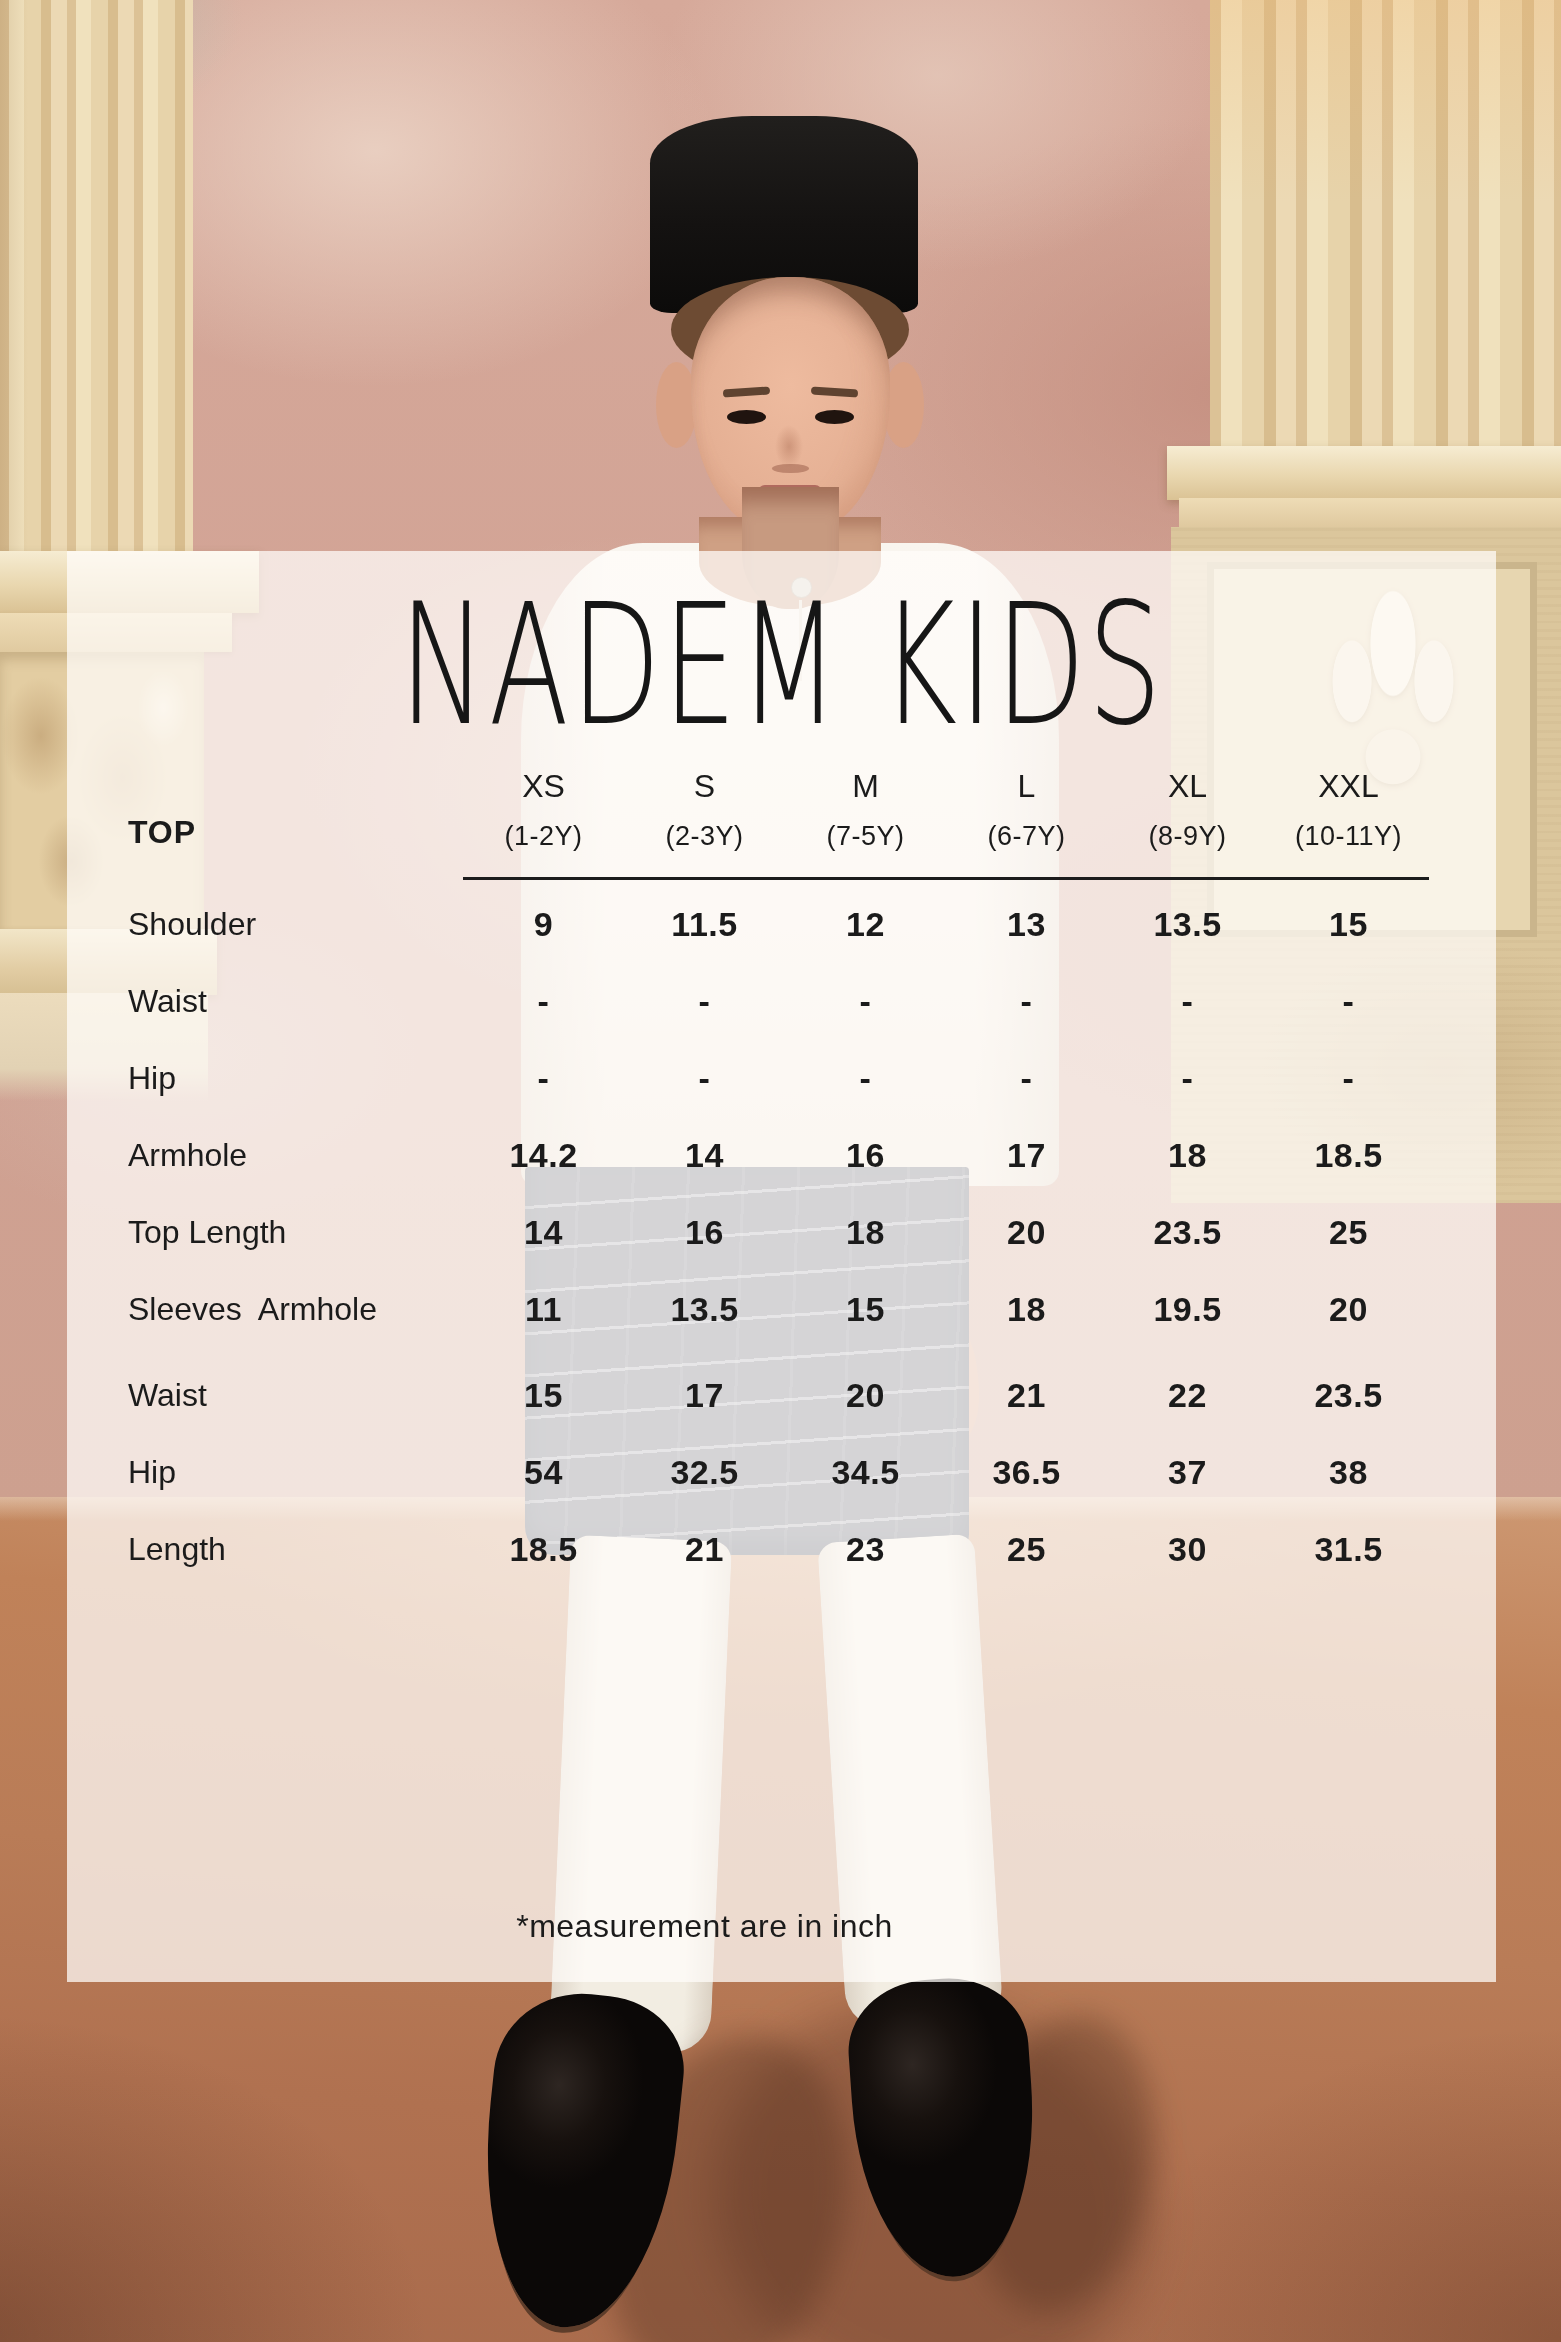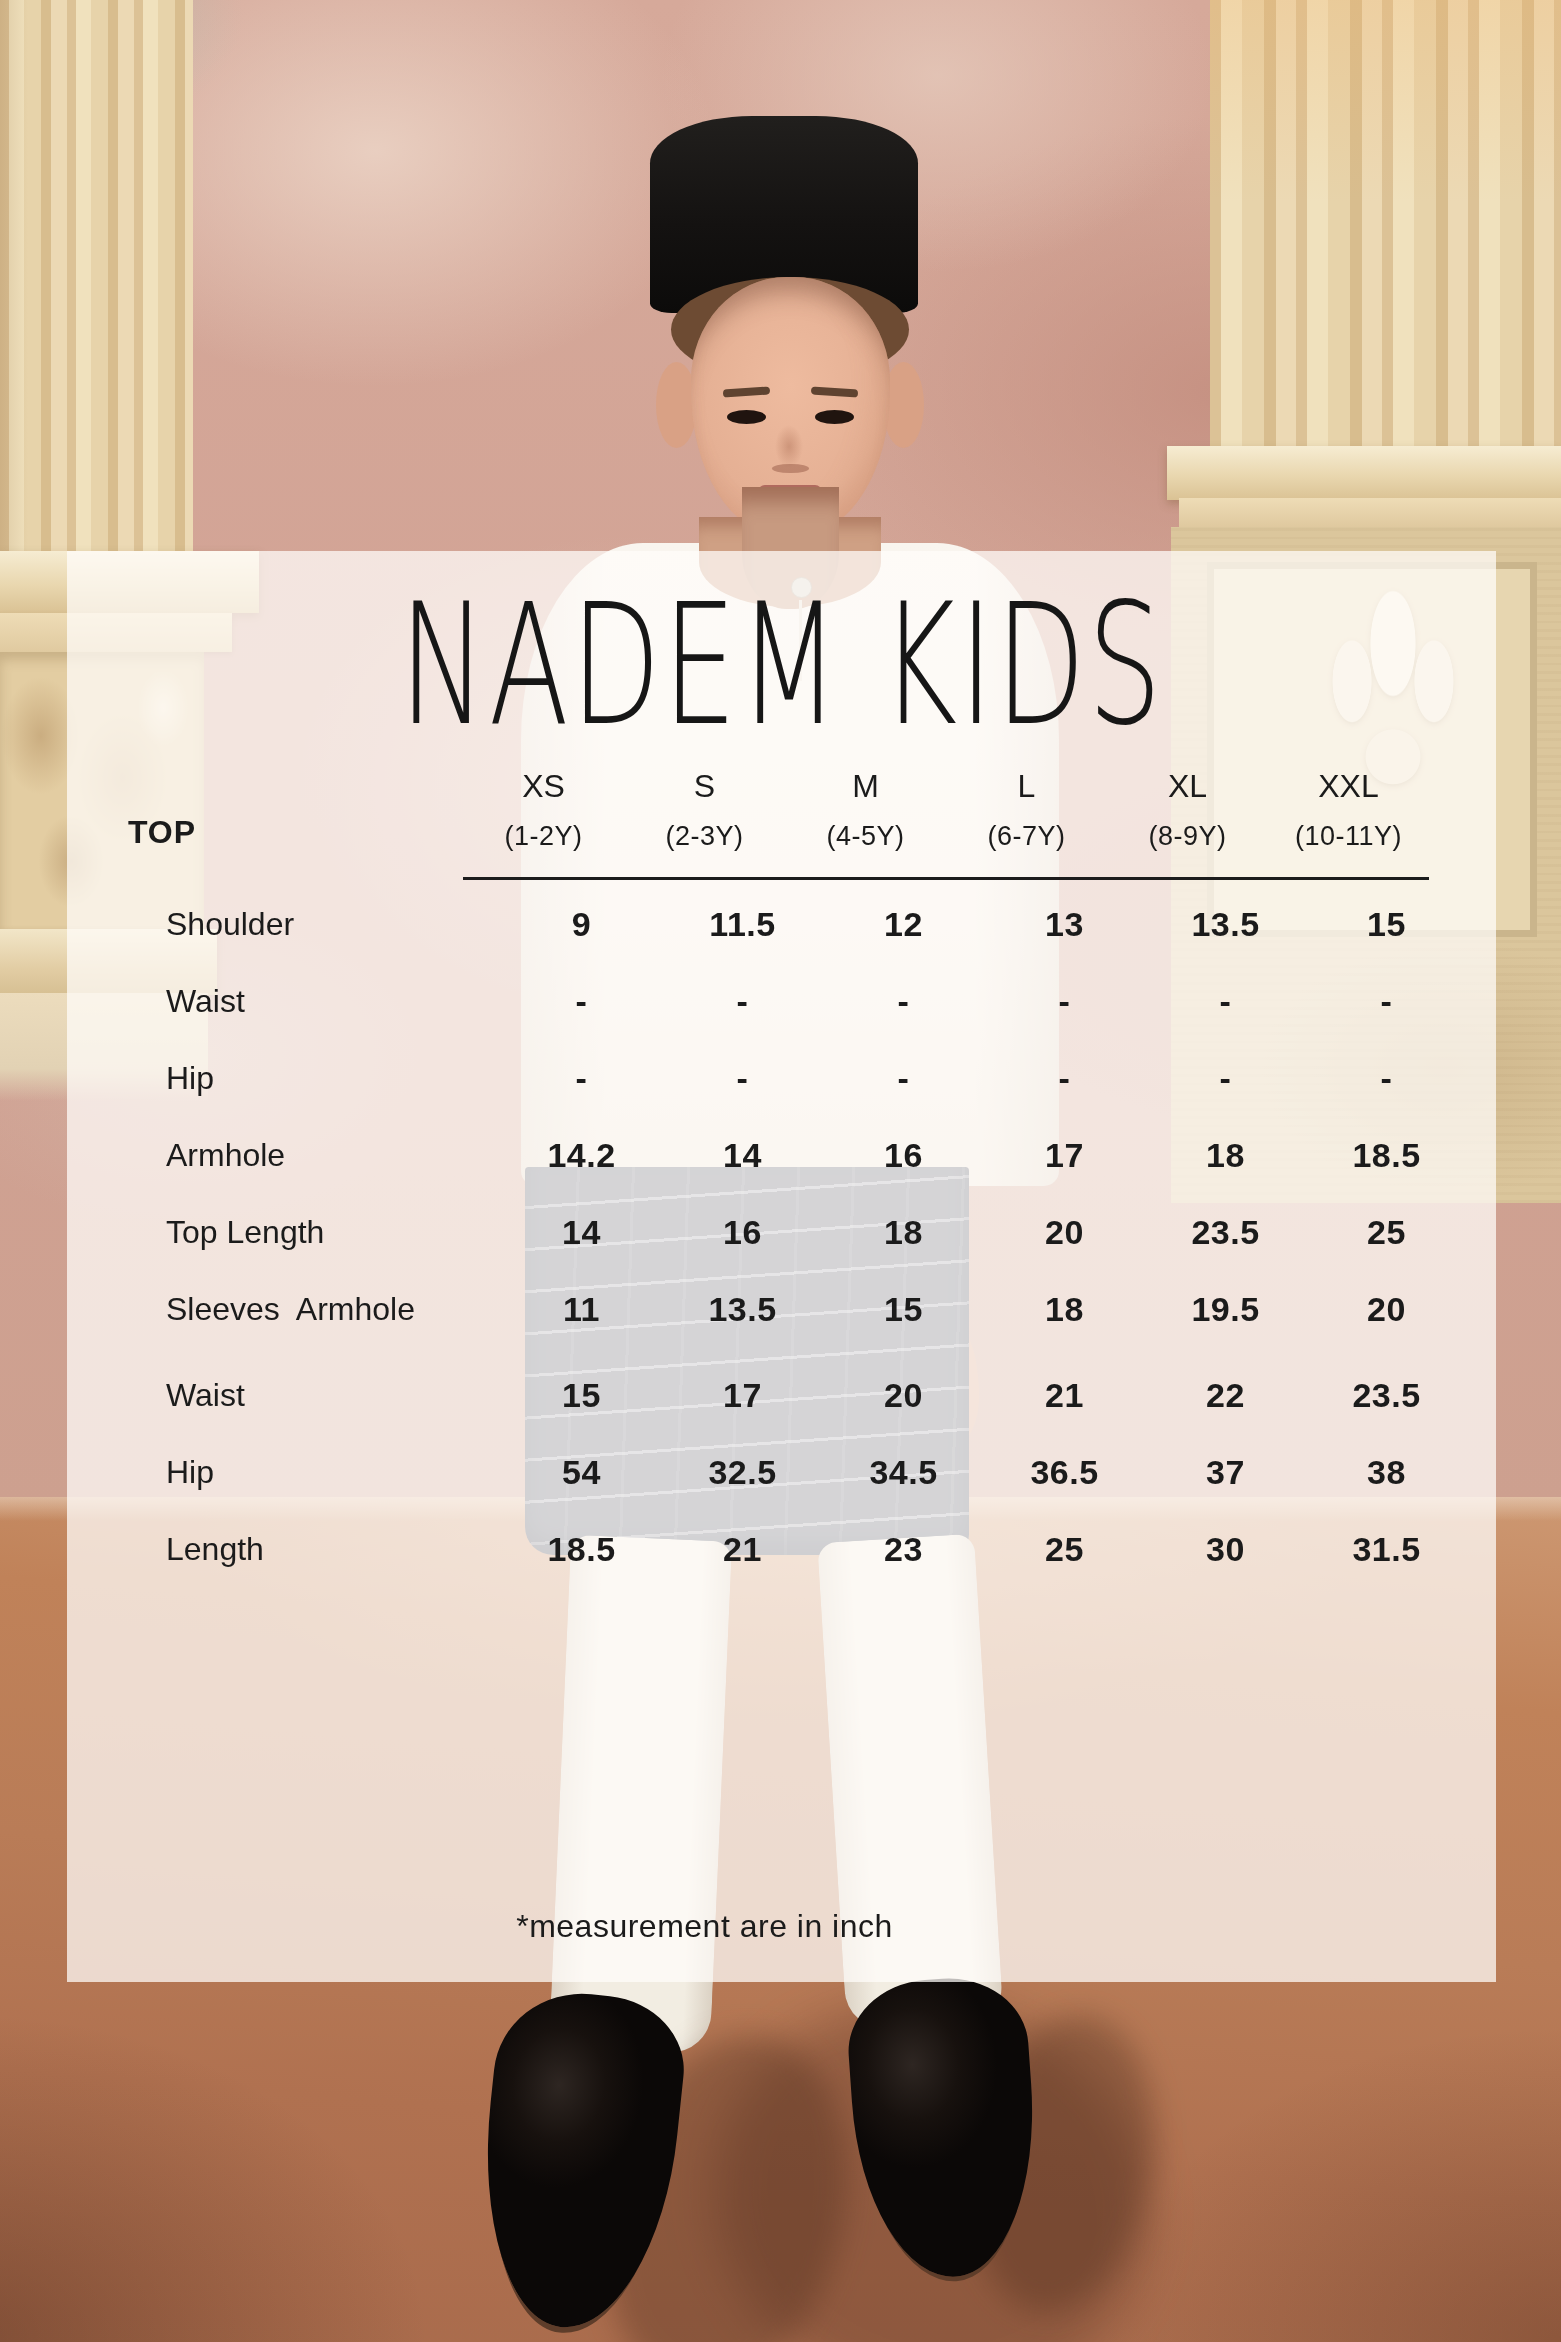"(4-5Y)" div.hage { text: 4-5Y -> 7-5Y }
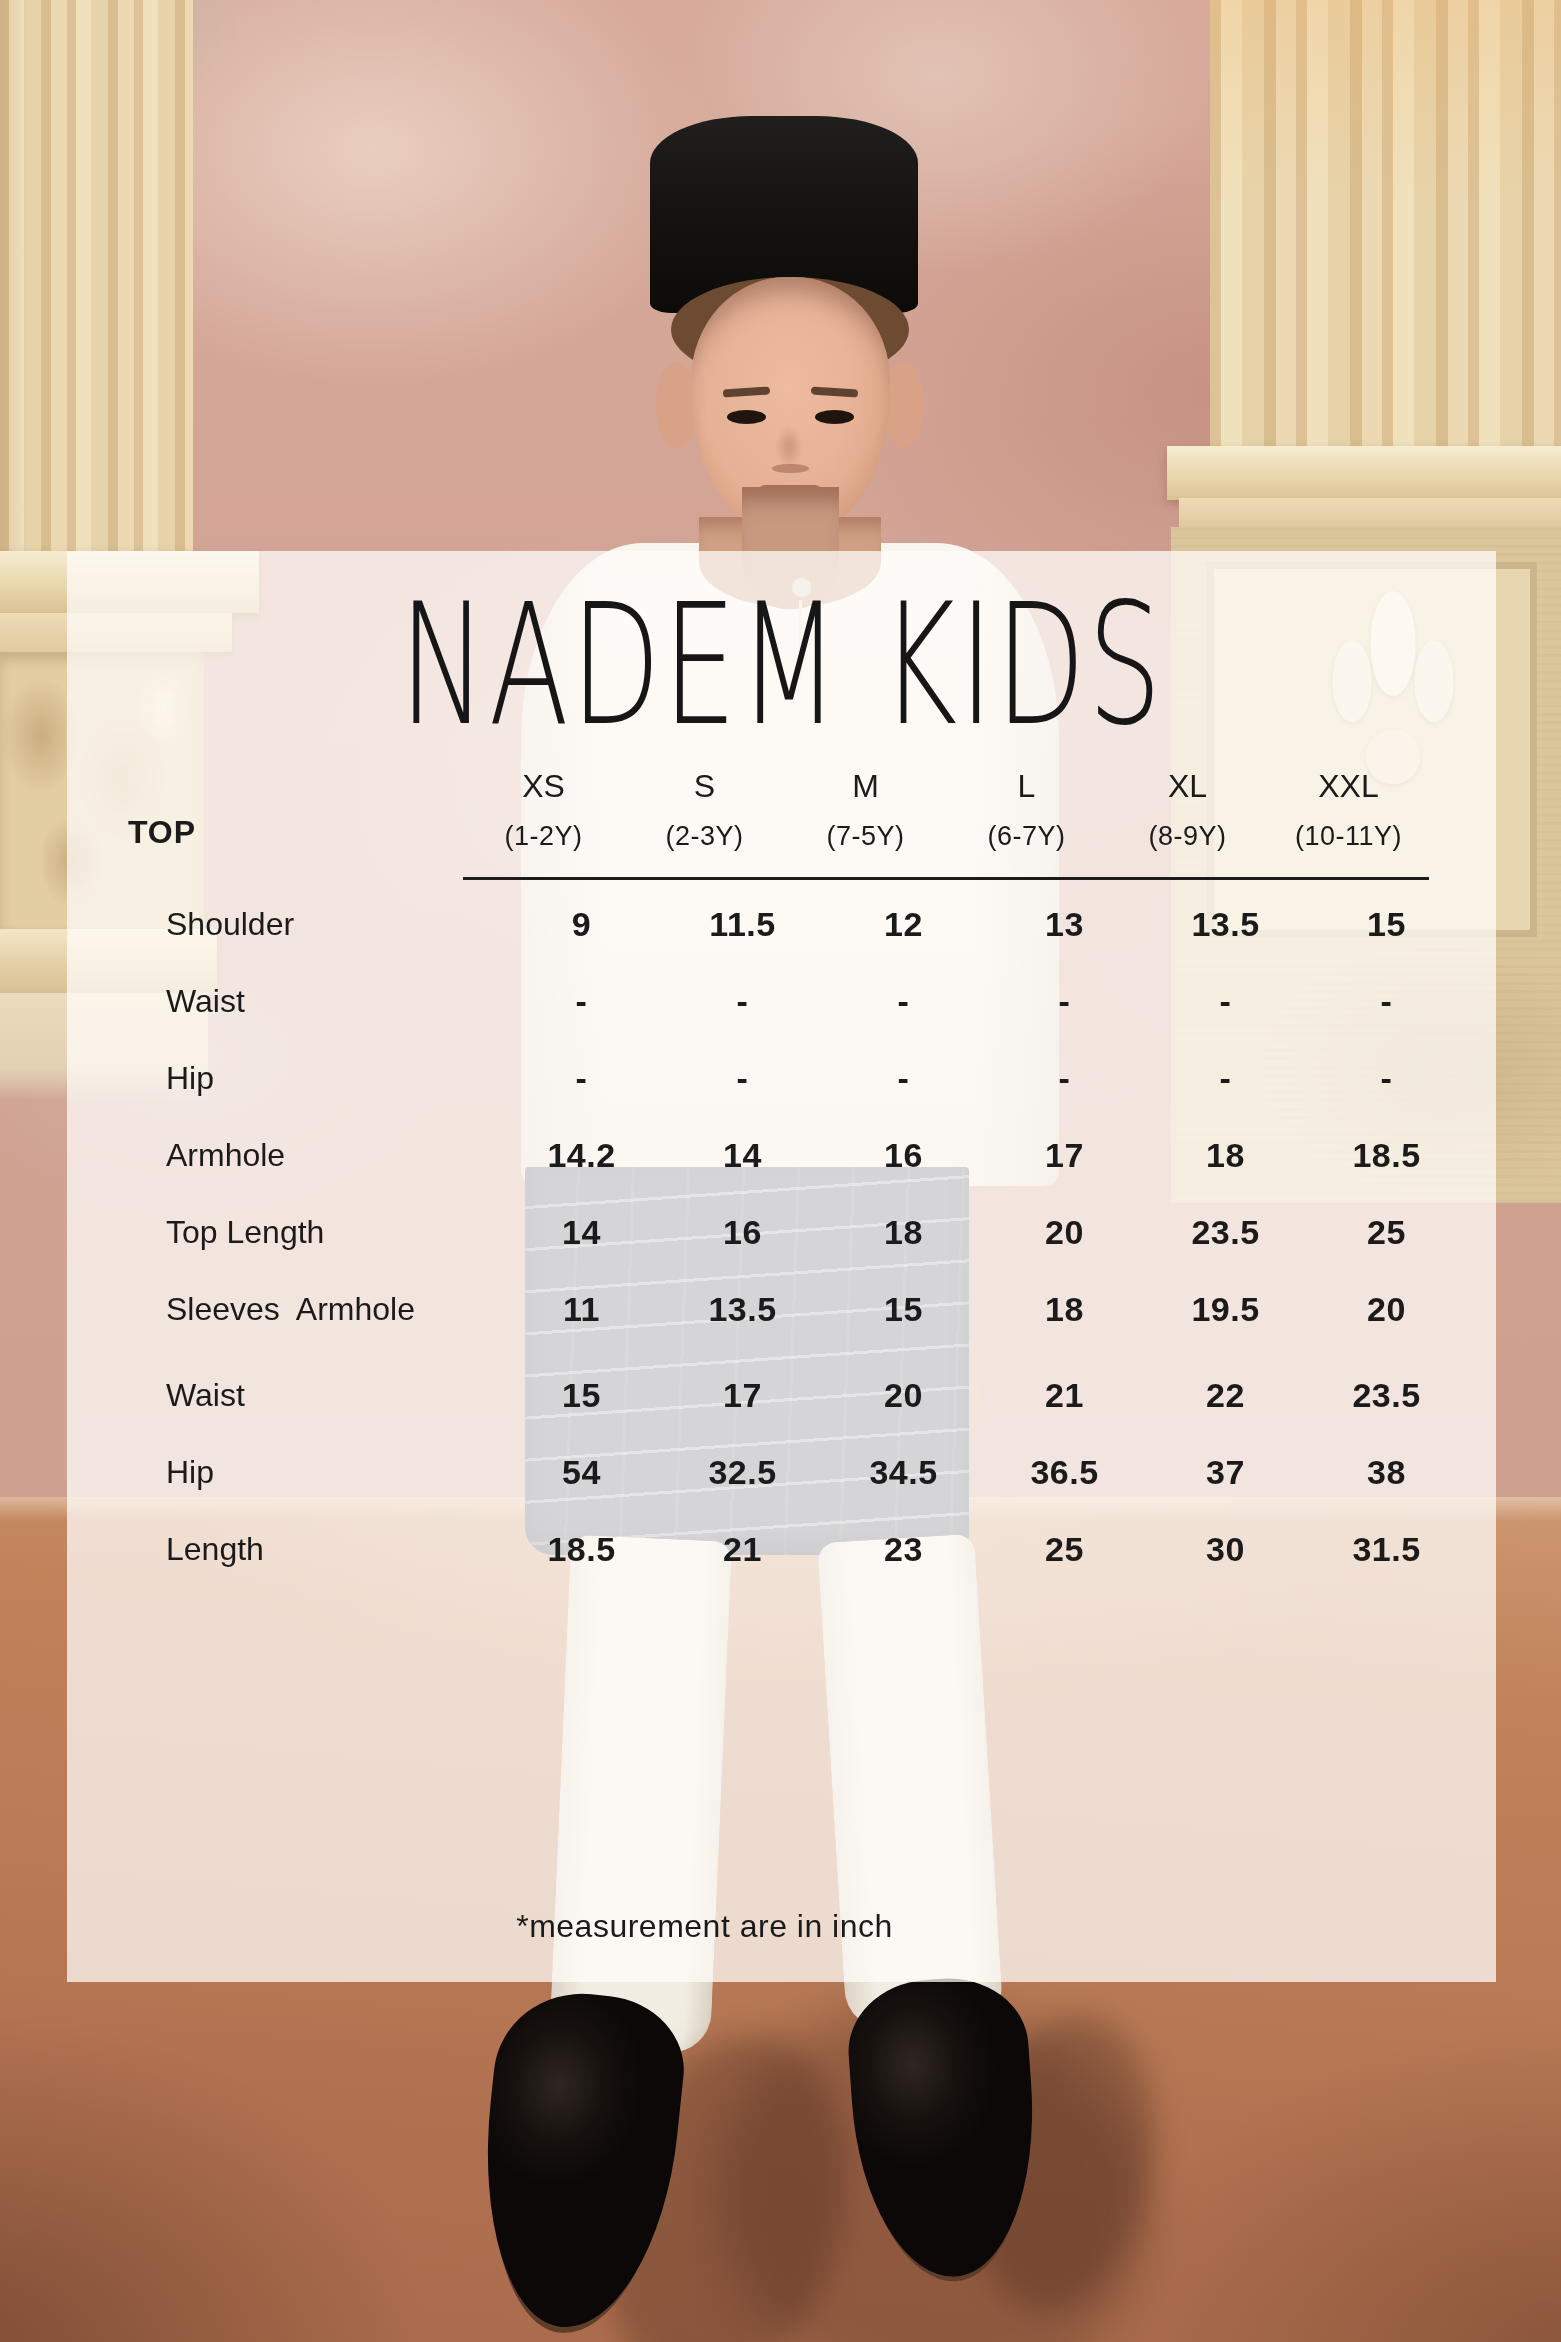"Shoulder" .trow { margin-left: 38px -> none }
